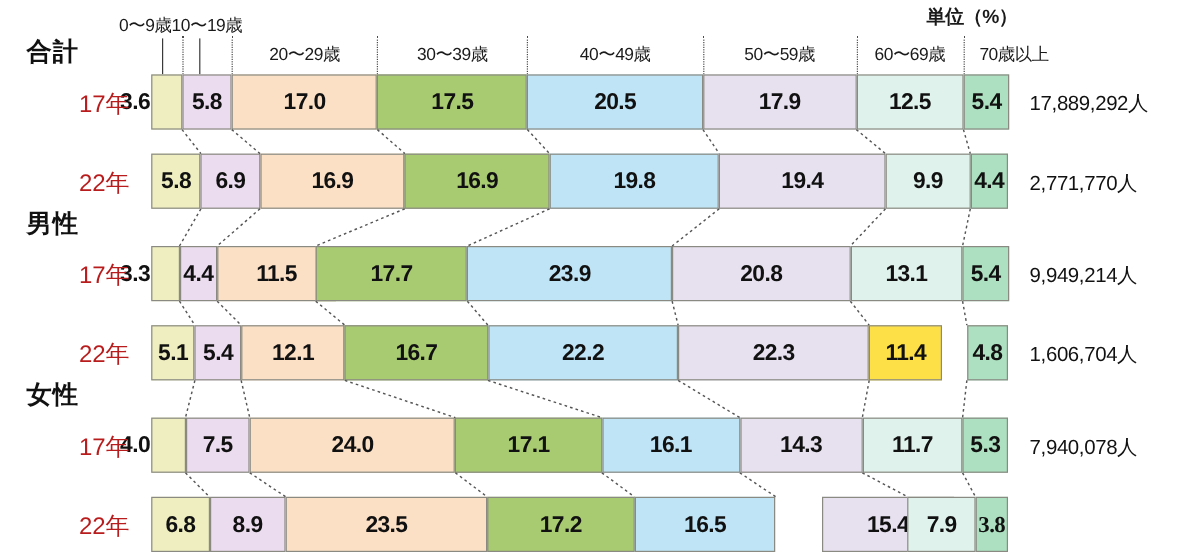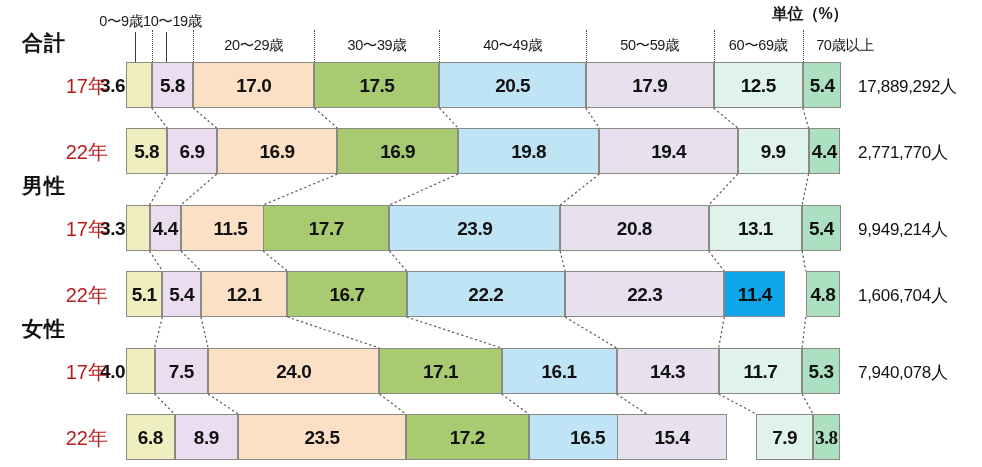"11.4" div.seg { background: #0ea5e9 -> #fde047 }
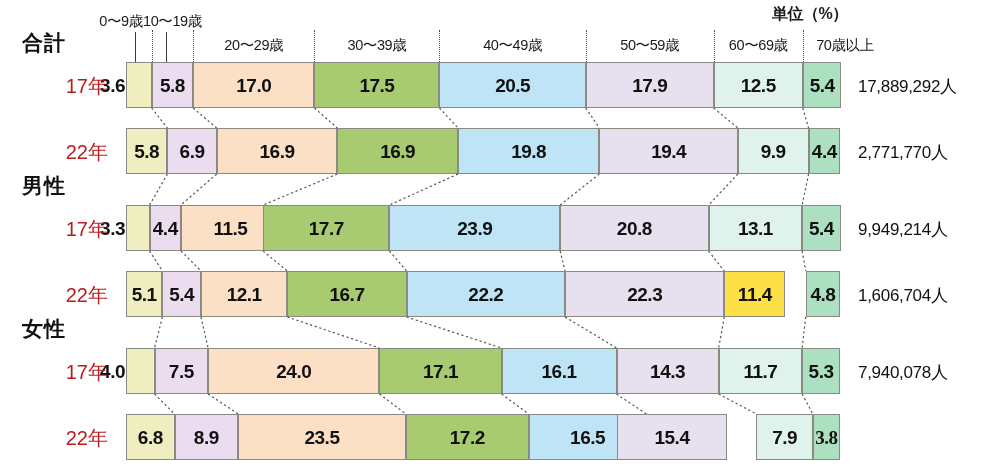"15.4" div.seg { left: 617px -> 685px }
